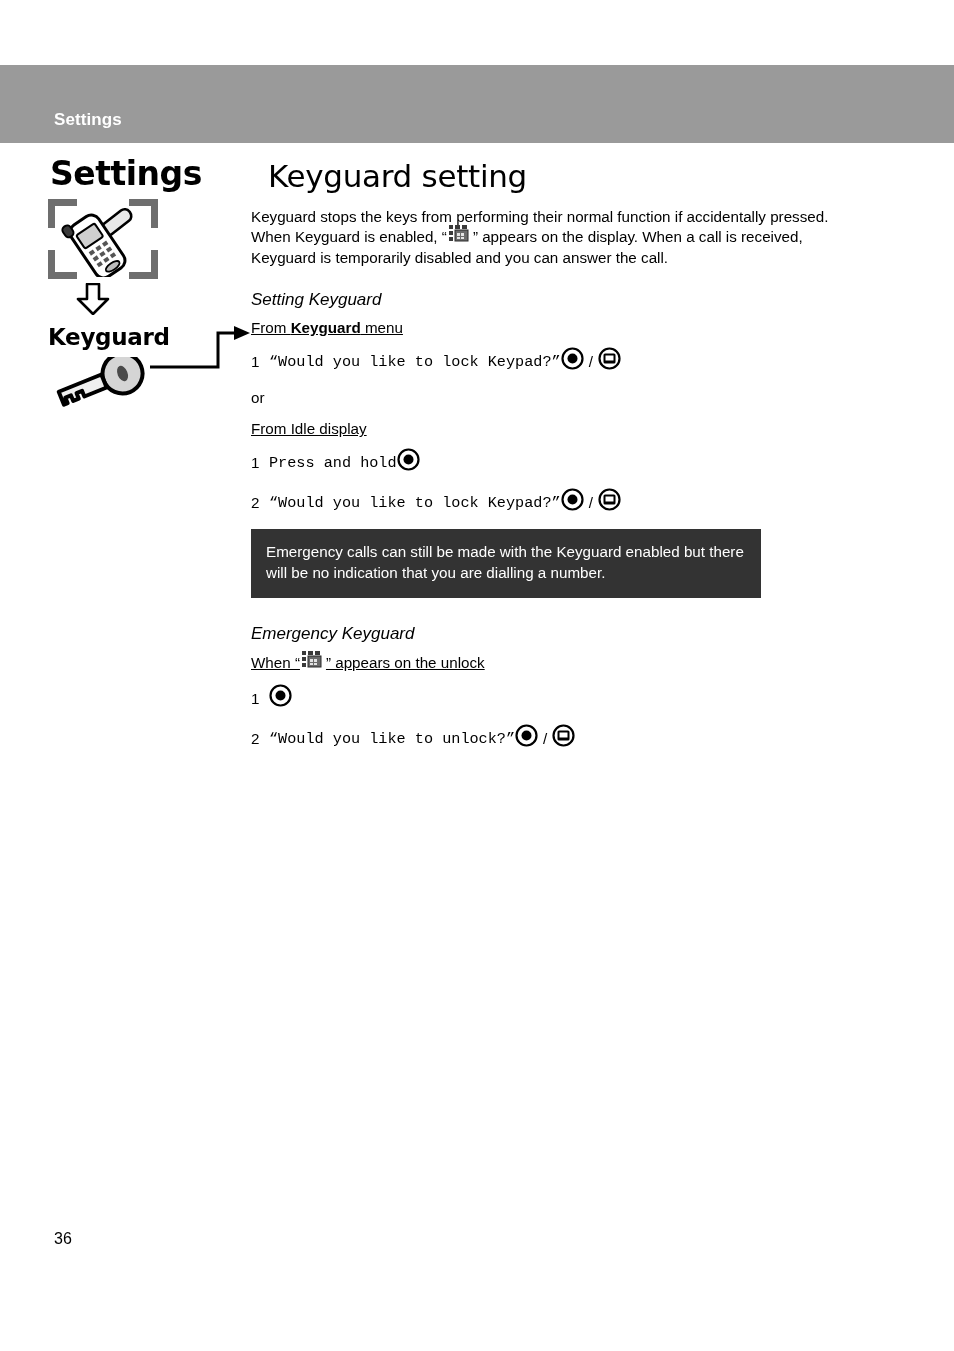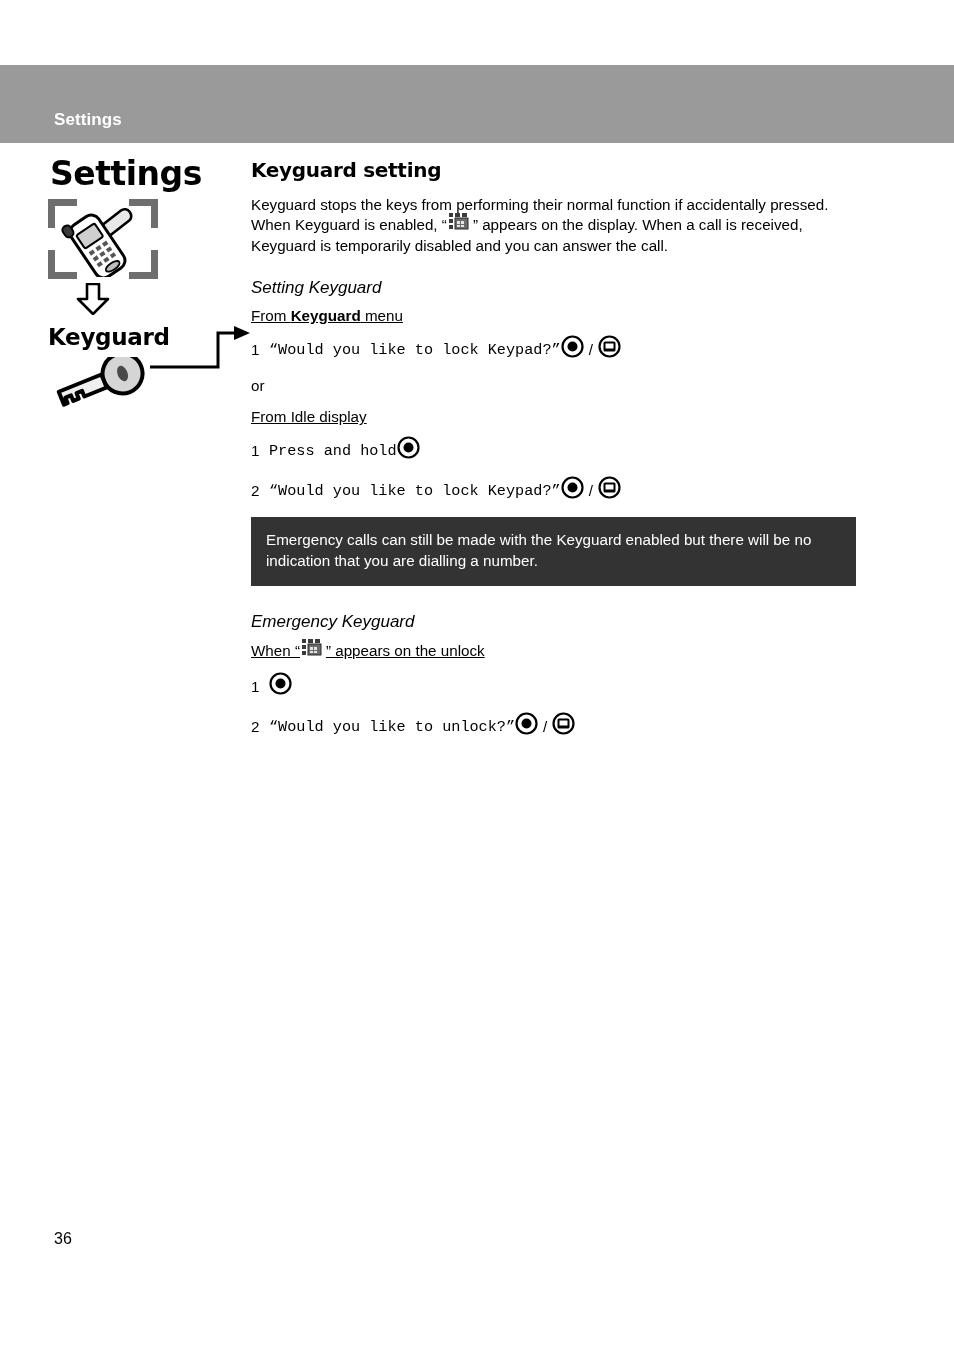"Keyguard setting" h1.section-title { font-size: 20px -> 31px; font-weight: bold -> normal; margin: 0 0 14px 0 -> 0 0 14px 17px }
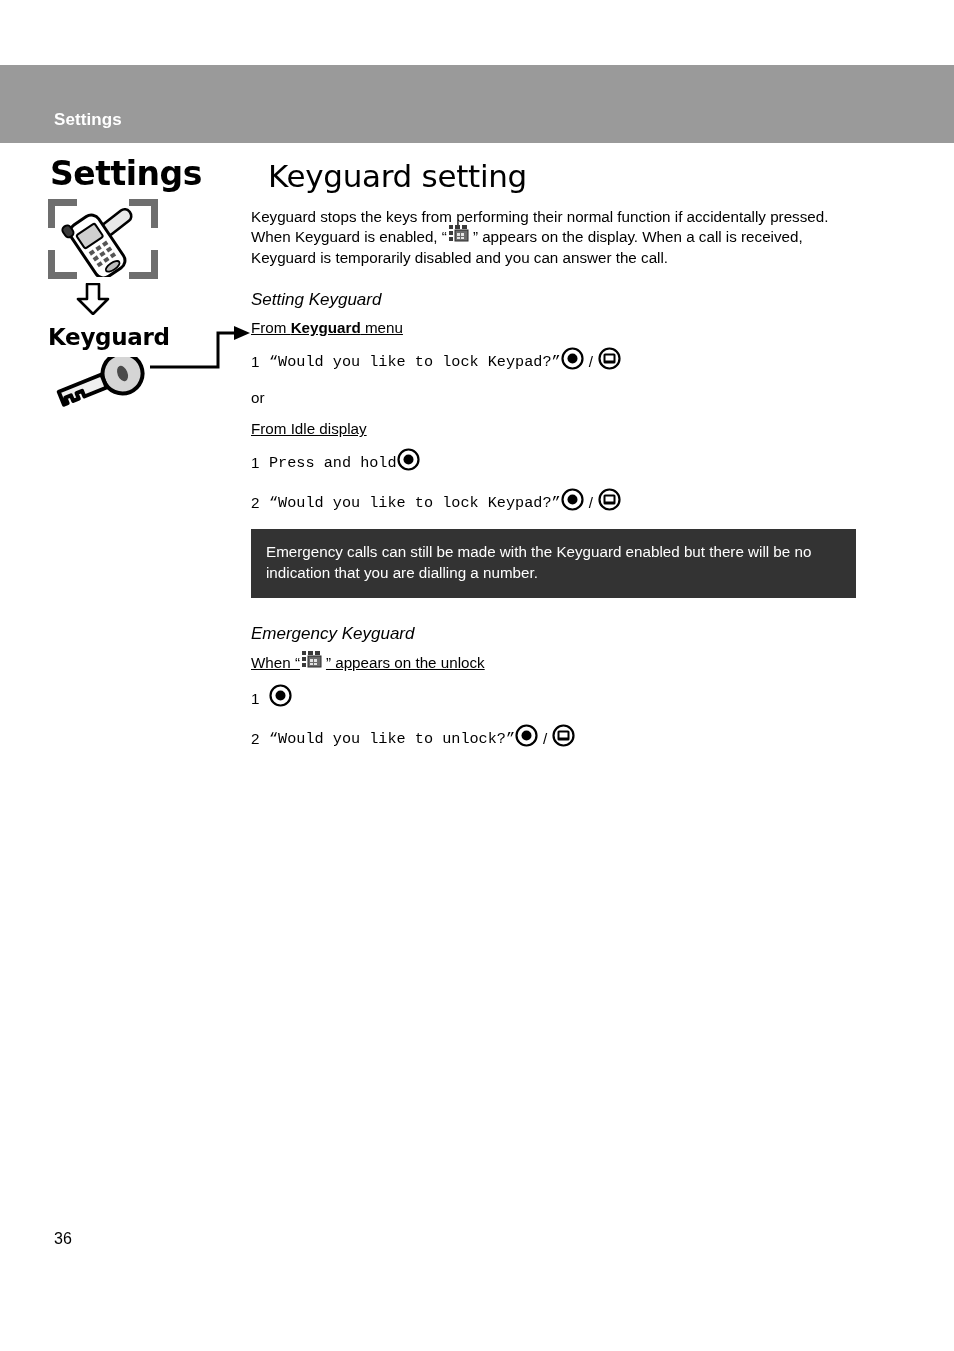"Emergency calls can still be" .note-box { width: 605px -> 510px }
